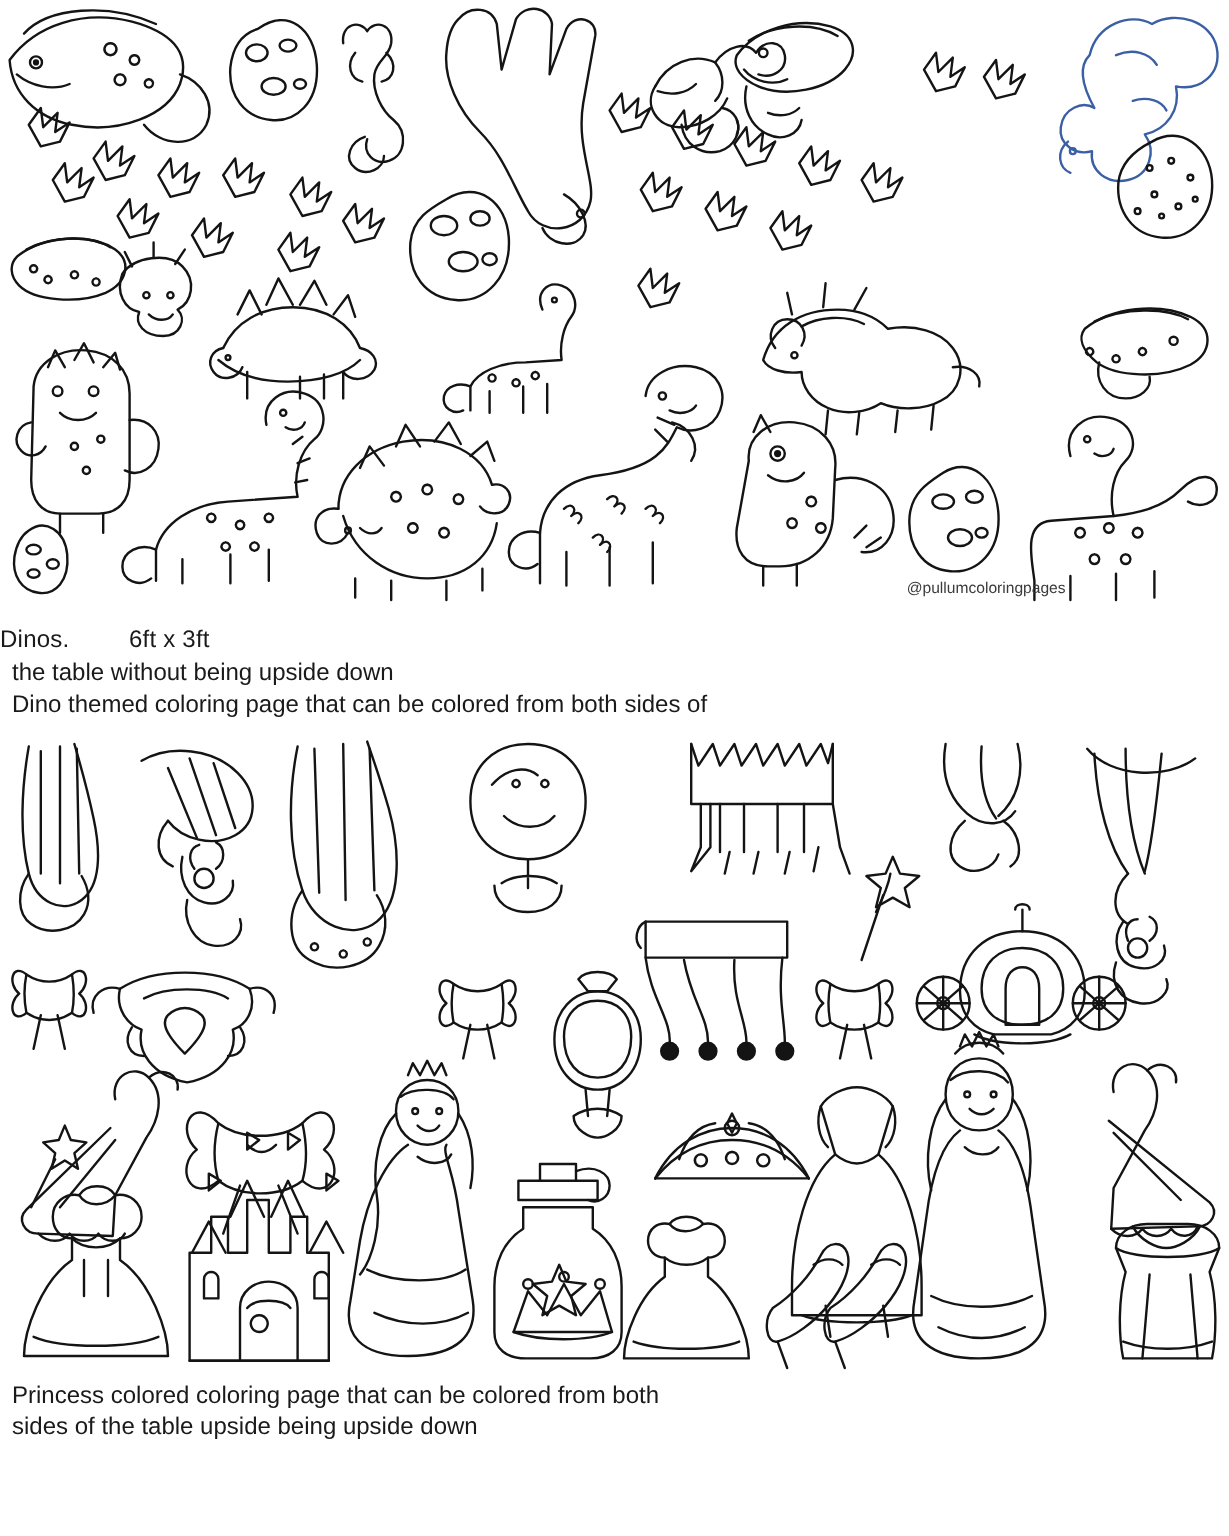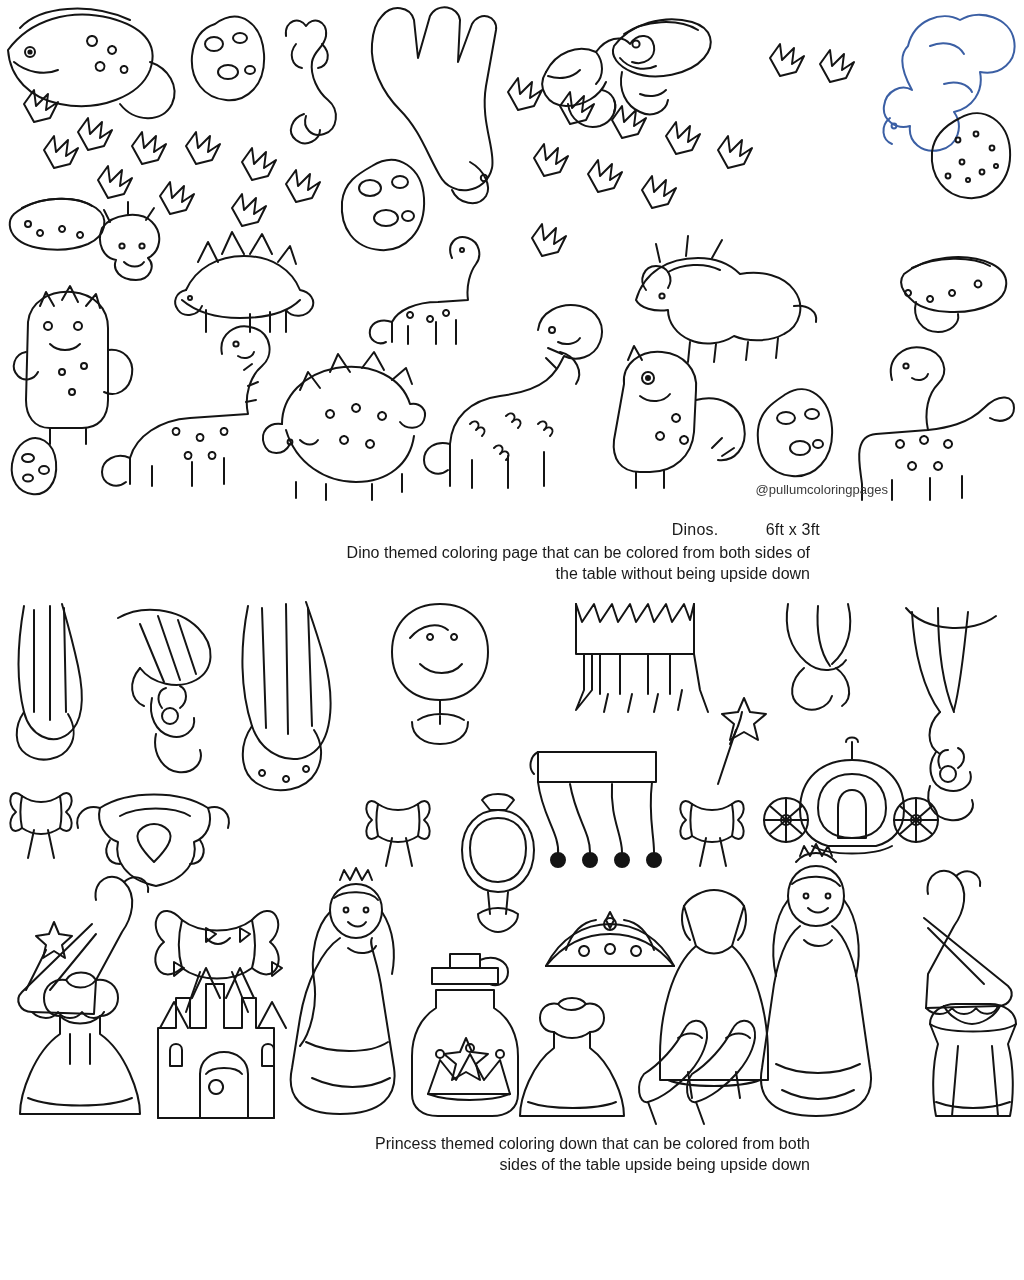"Dinos. 6ft x 3ft" .caption { font-size: 16px -> 20px; text-align: right -> left }
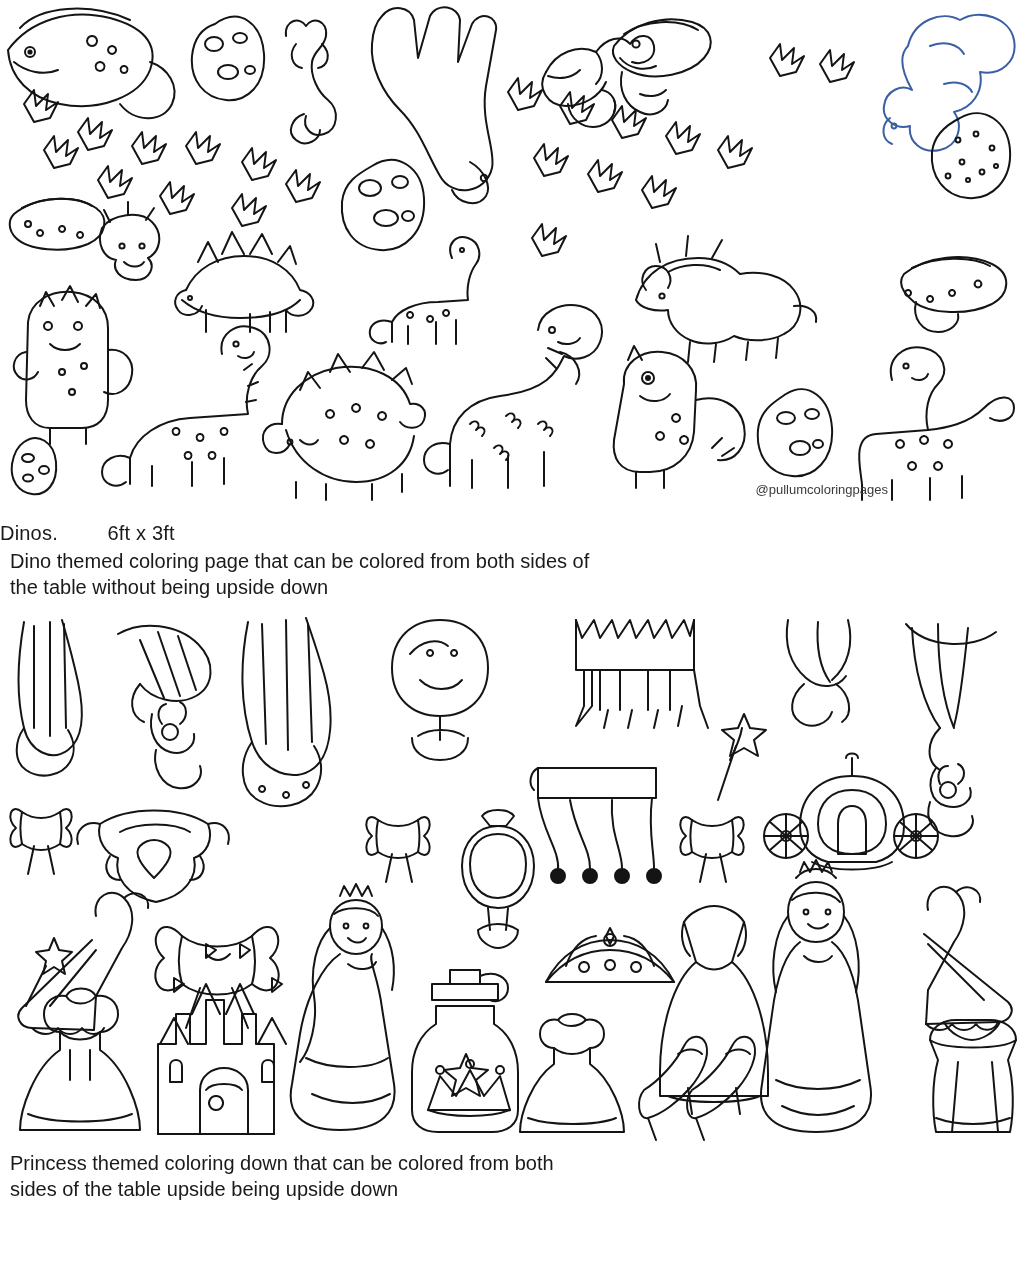"Dino themed coloring page that" div.desc { order: before "the table without being upside" -> after "the table without being upside" }
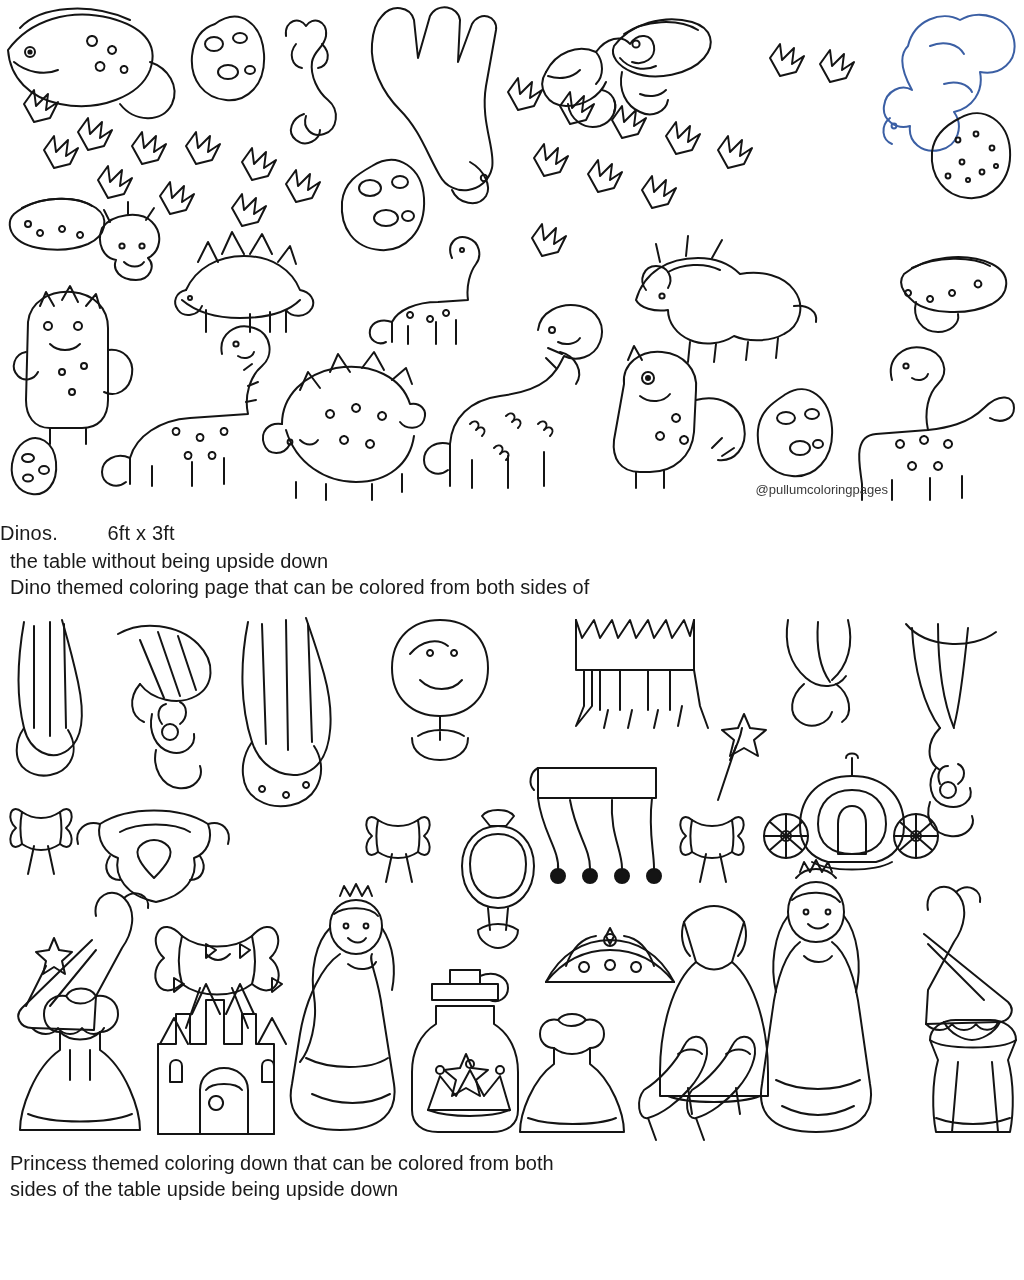"Princess themed coloring down that" div.desc { text: themed coloring down -> colored coloring page }
